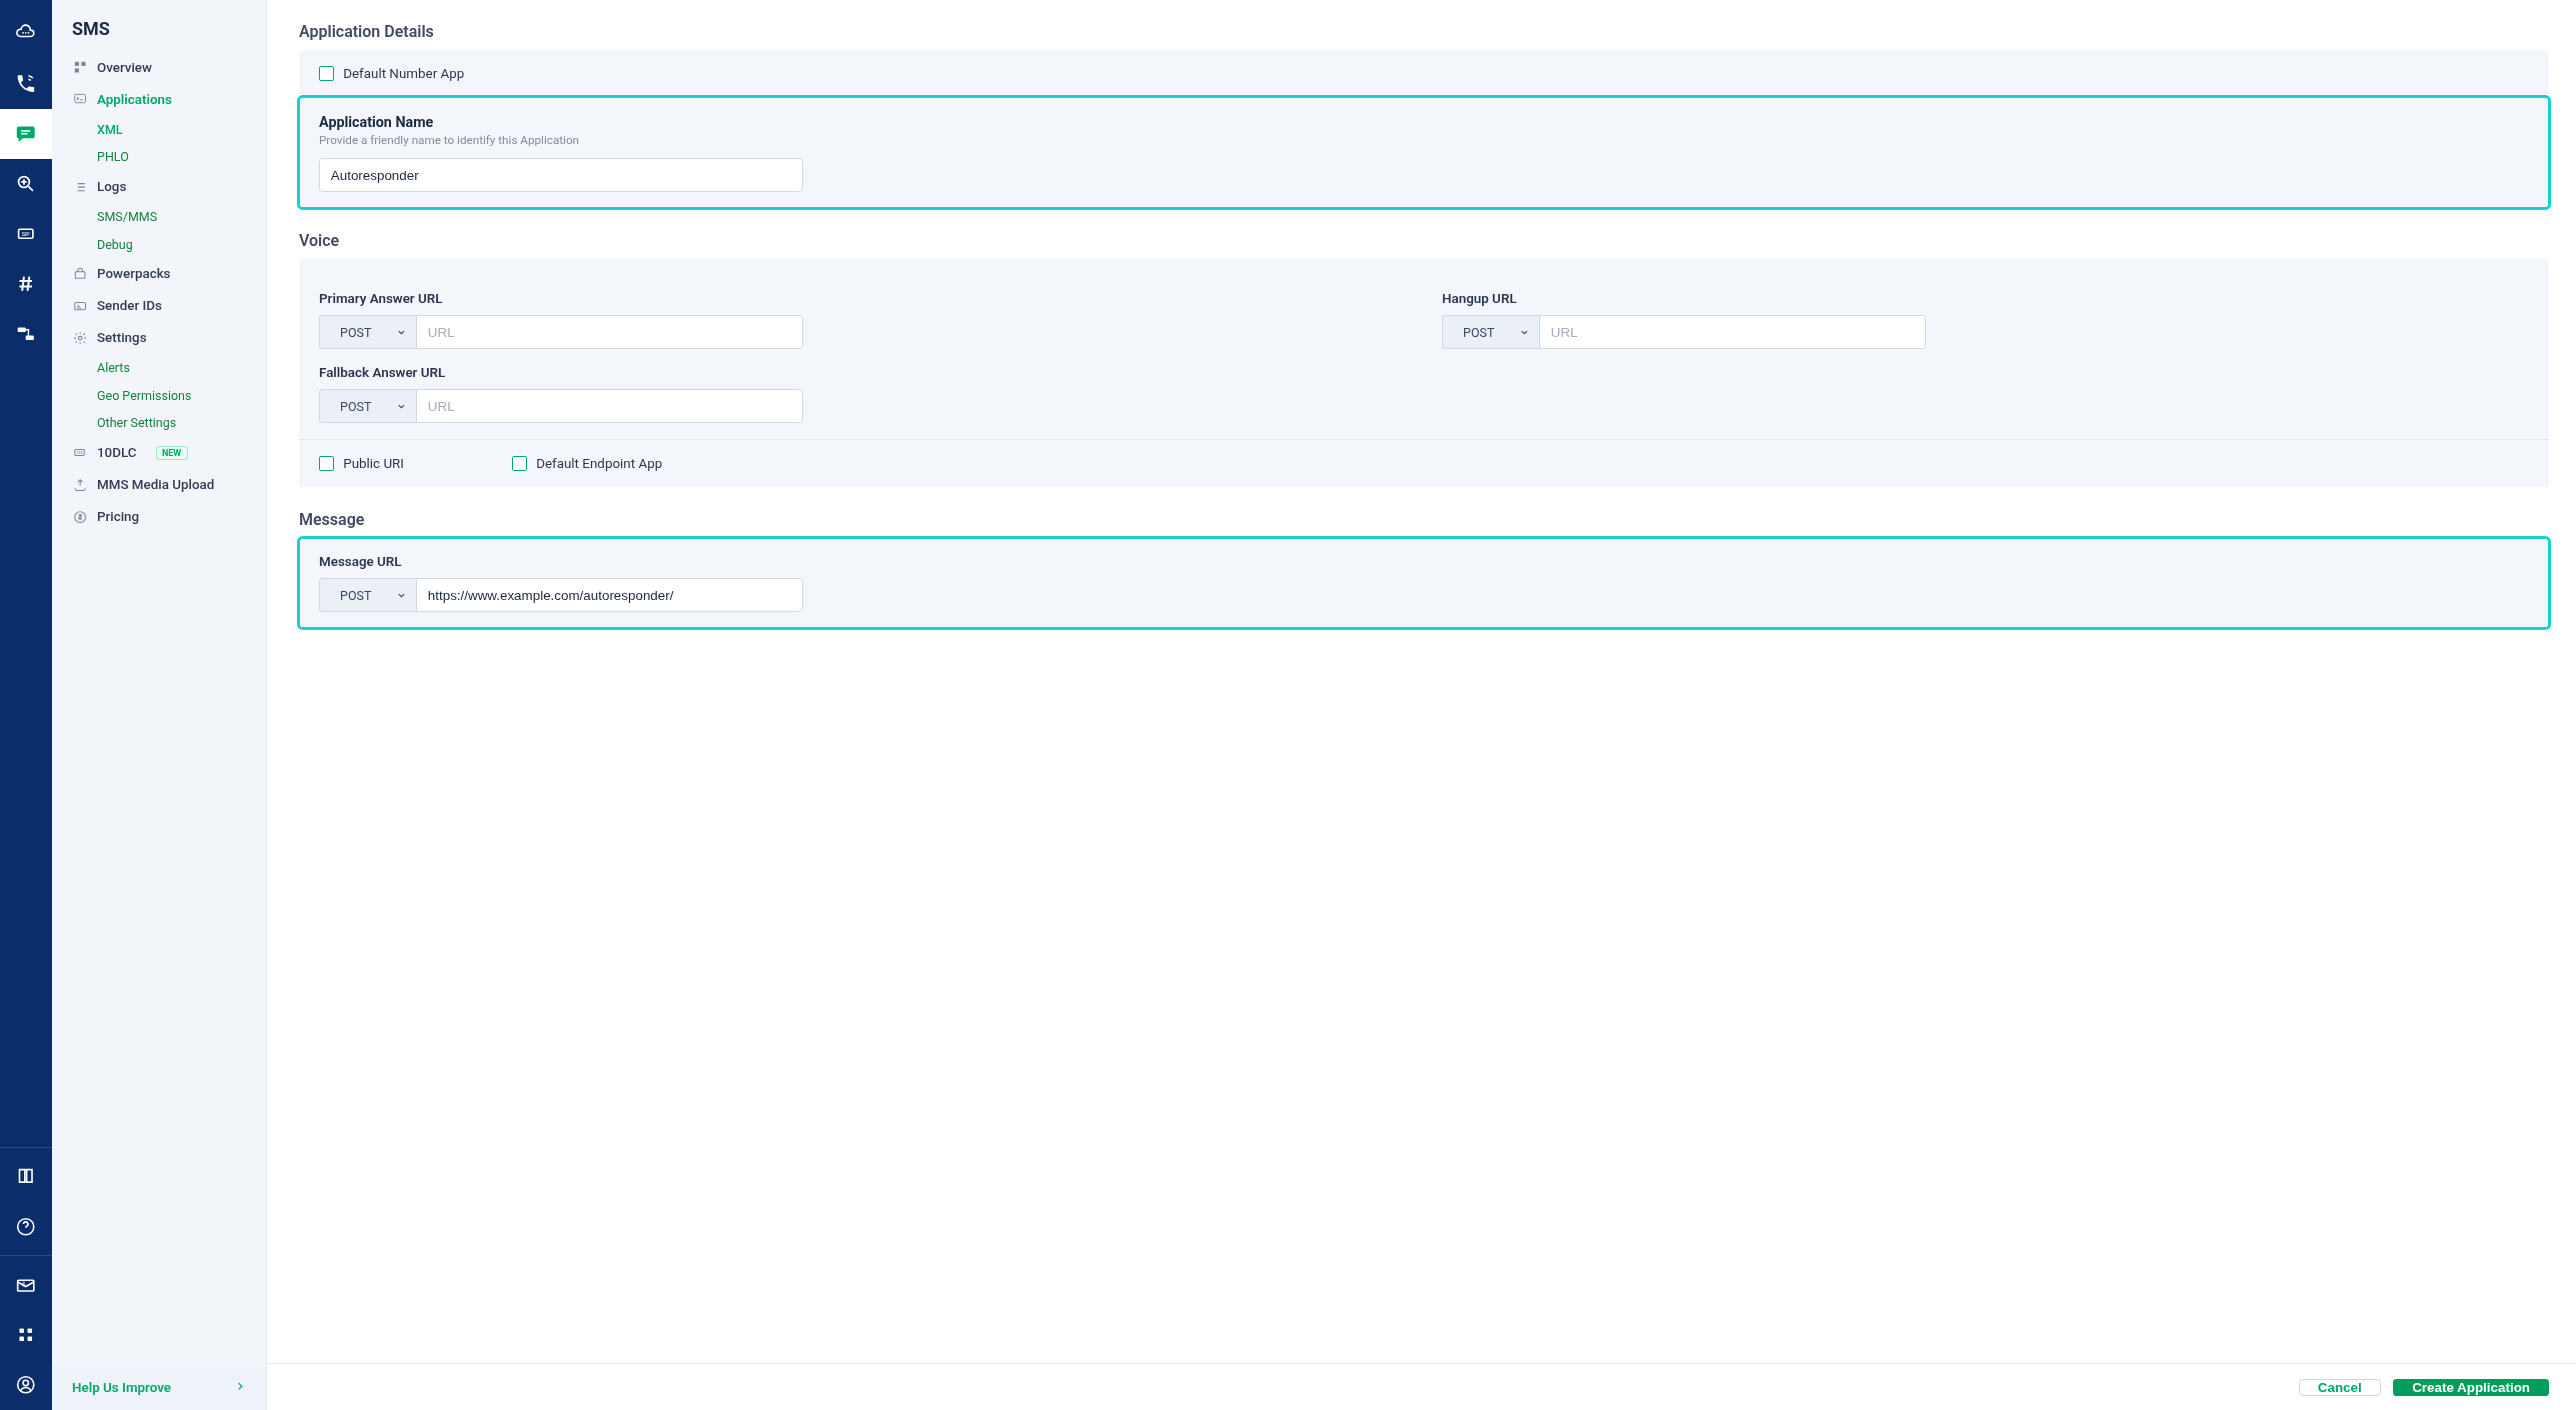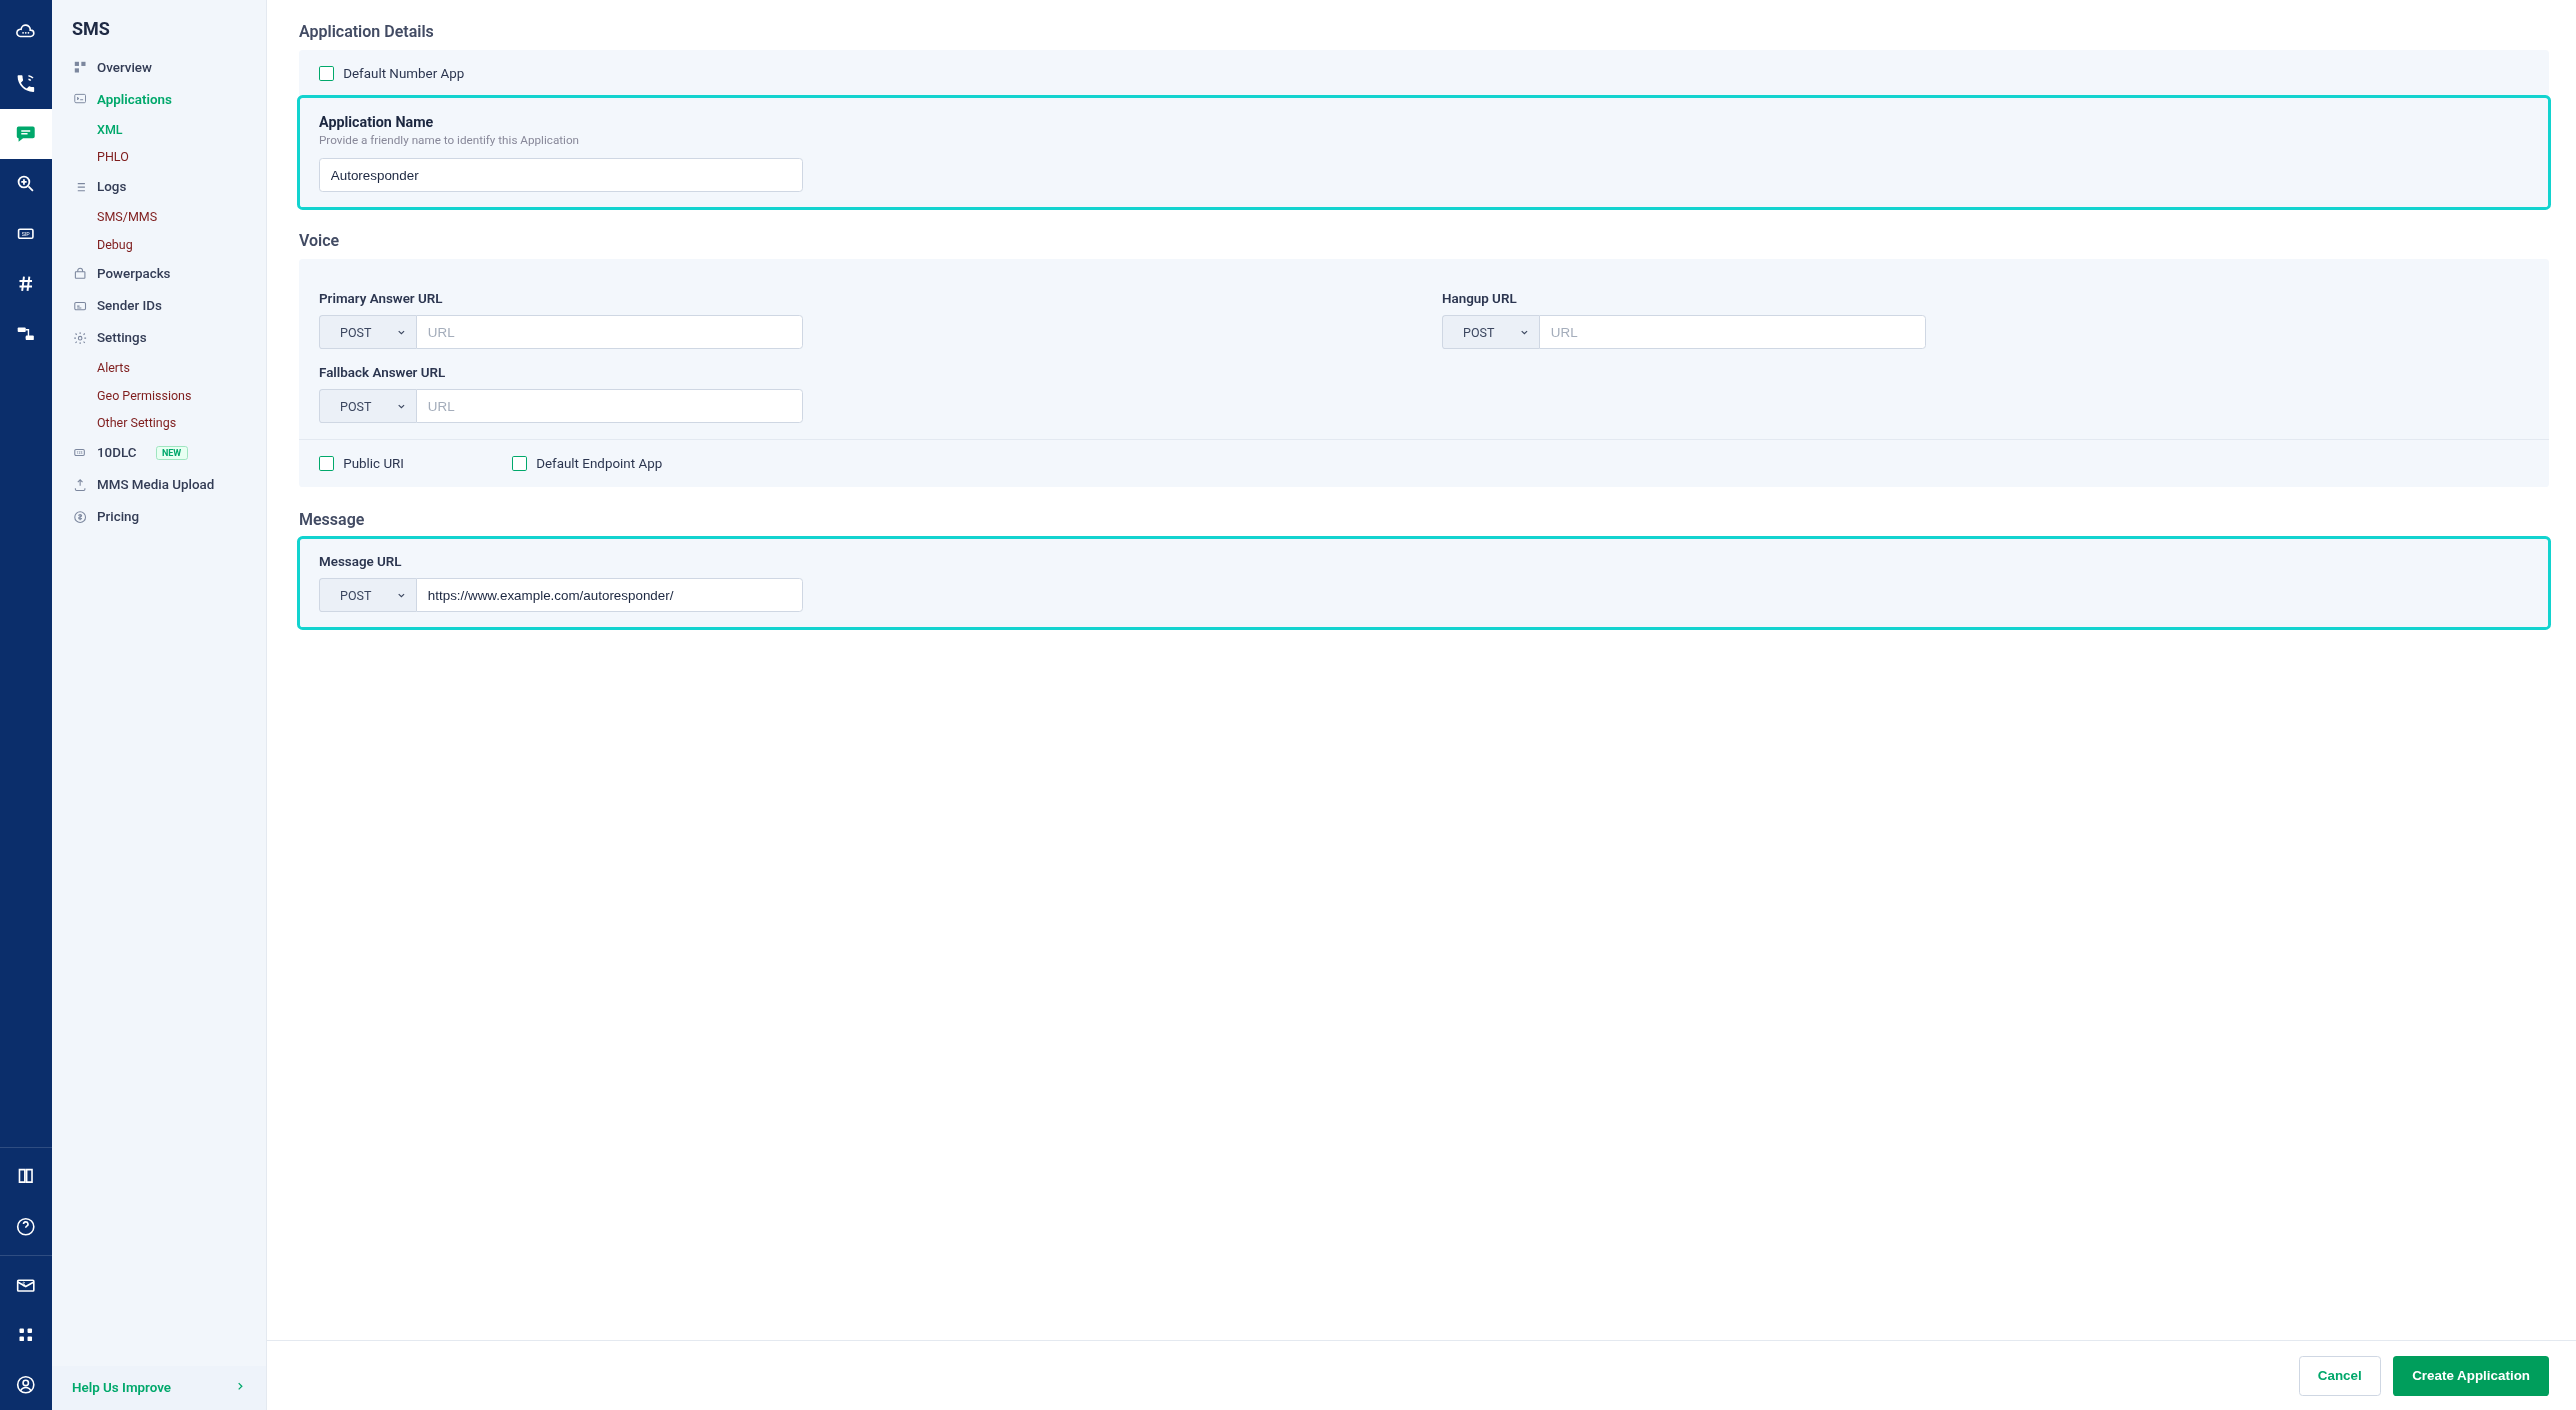"PHLO" .nav-sub { color: #7f1d1d -> #15803d }
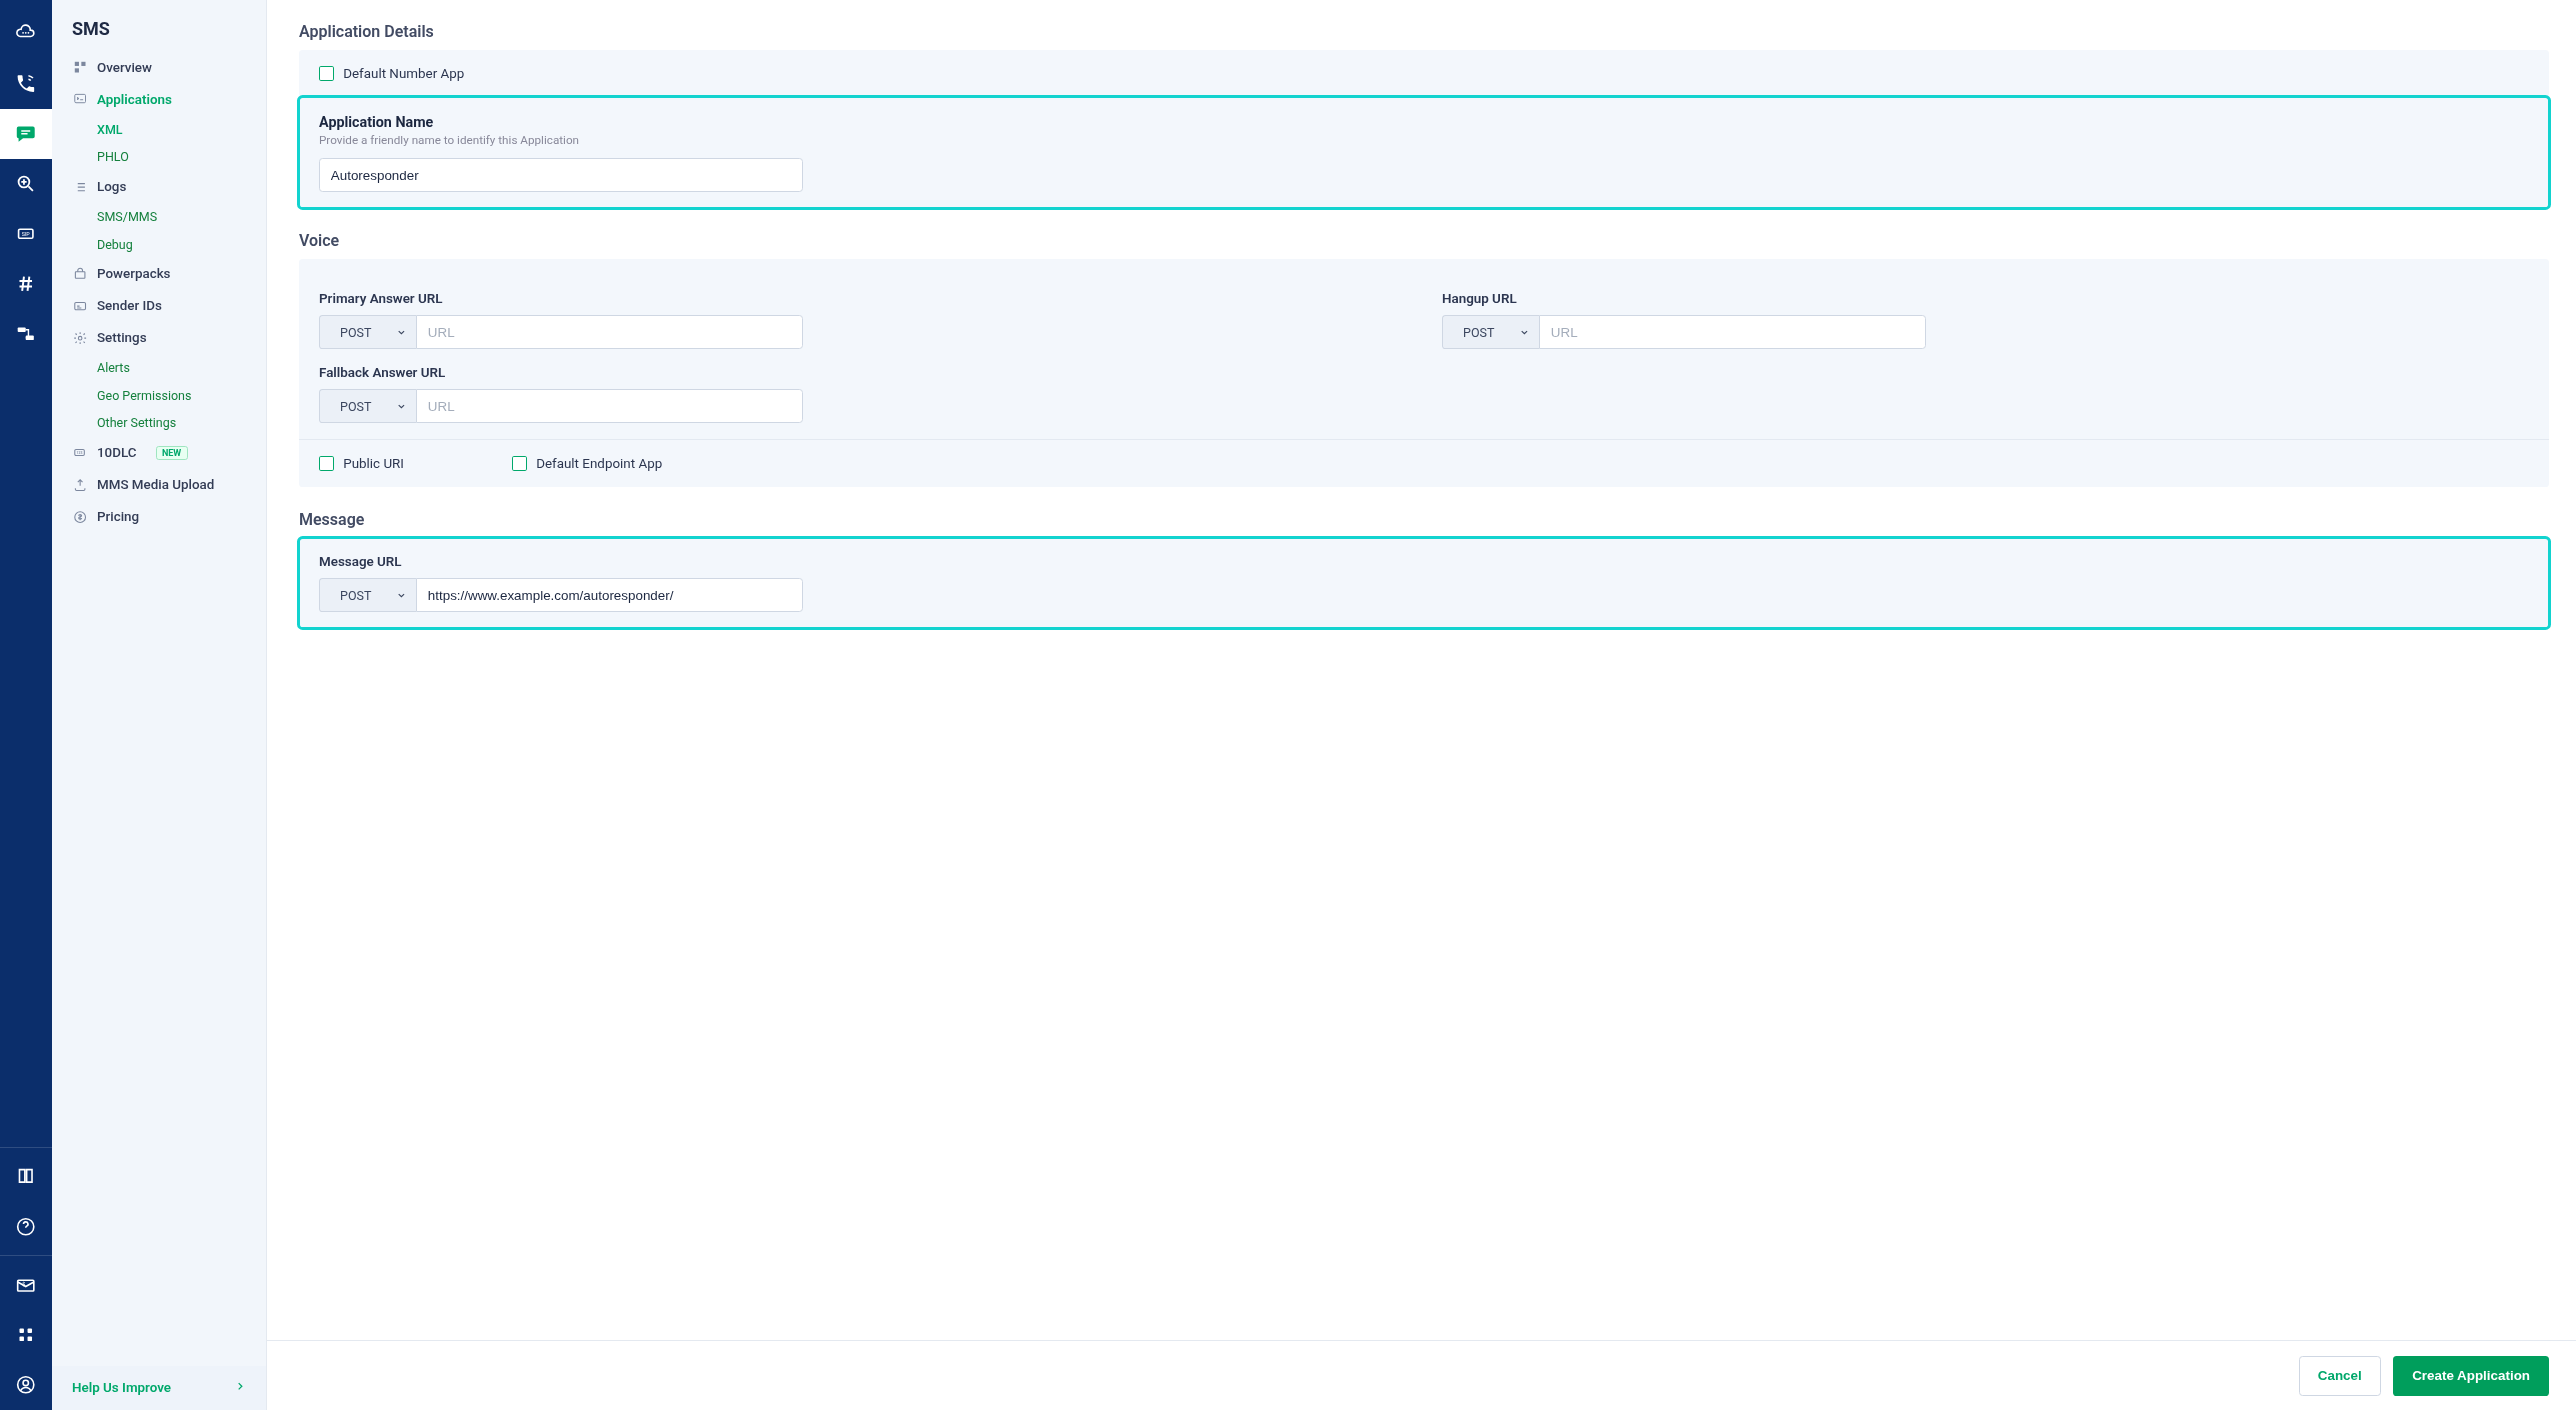"Cancel" .btn { height: 40px -> 17px }
